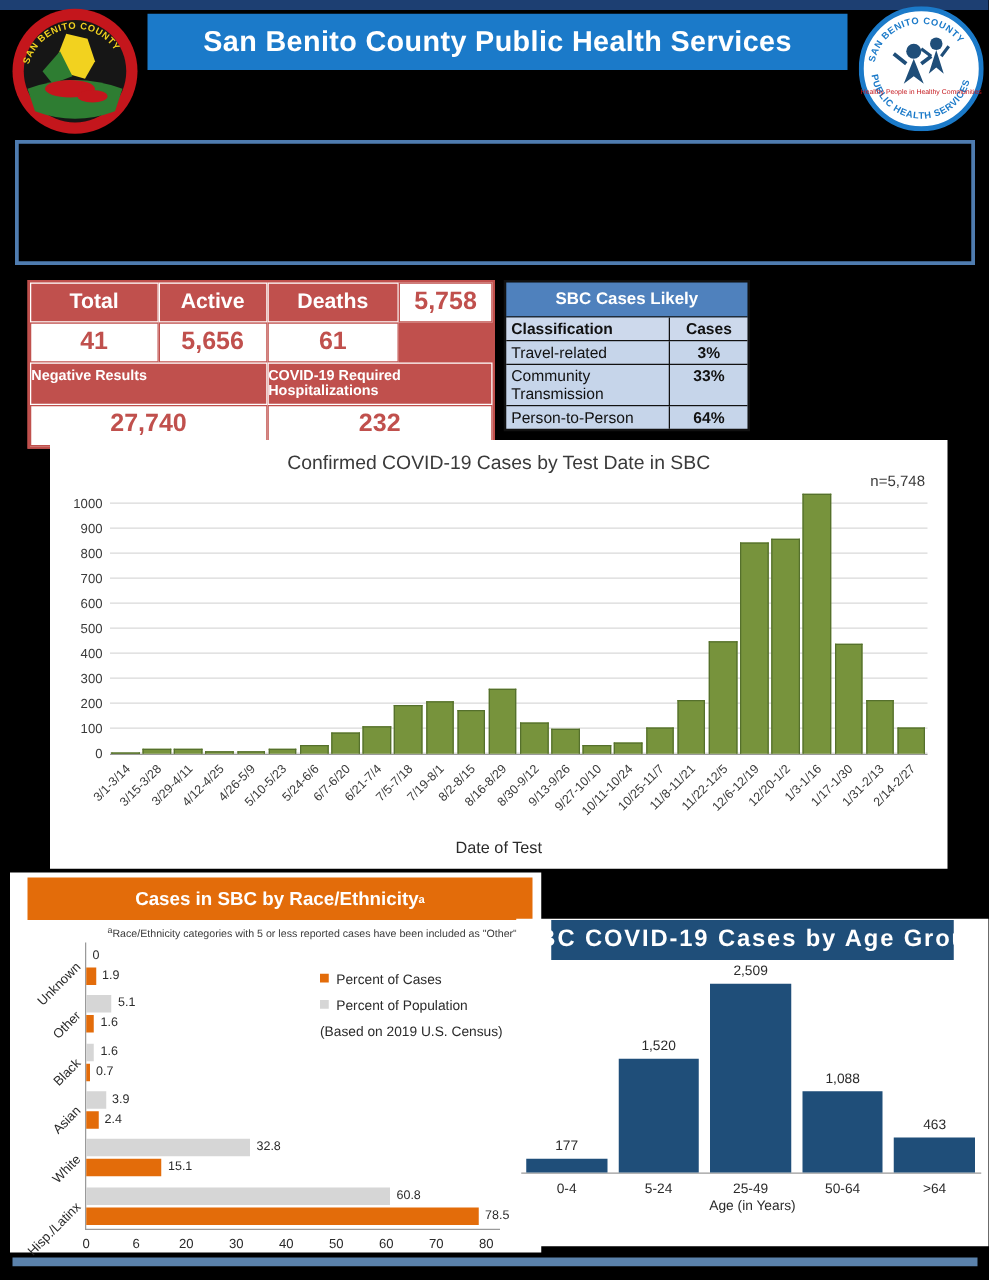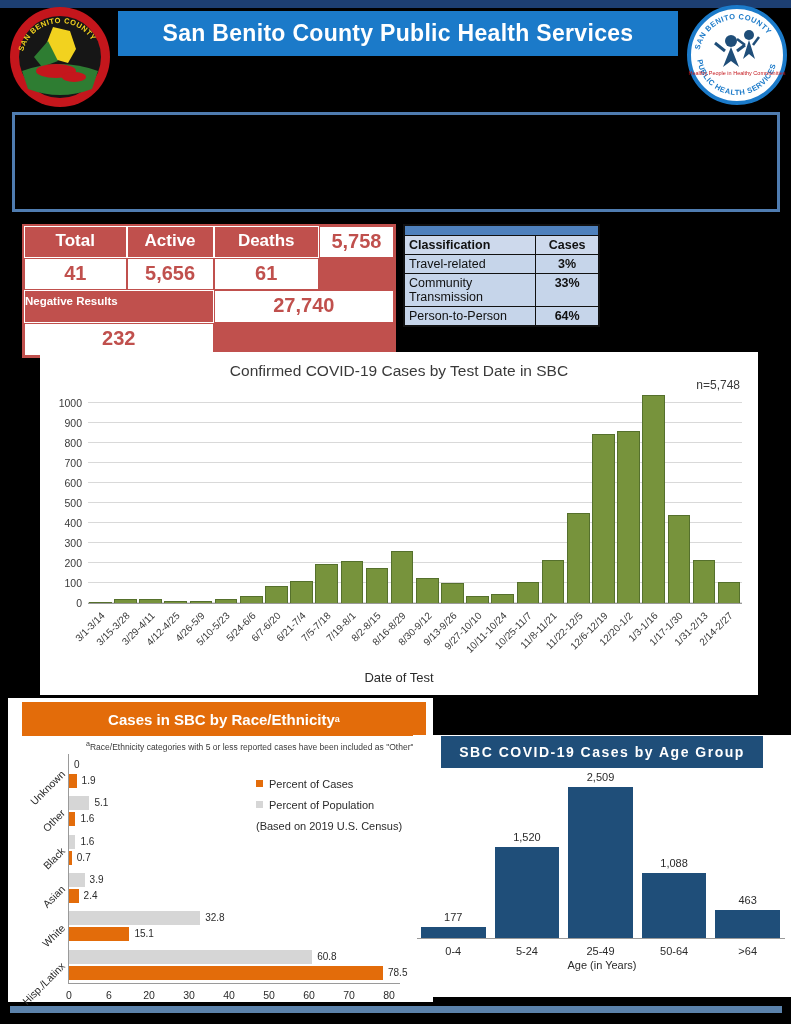"SBC Cases Likely" div { html: none -> <div>SBC Cases Likely</div> }
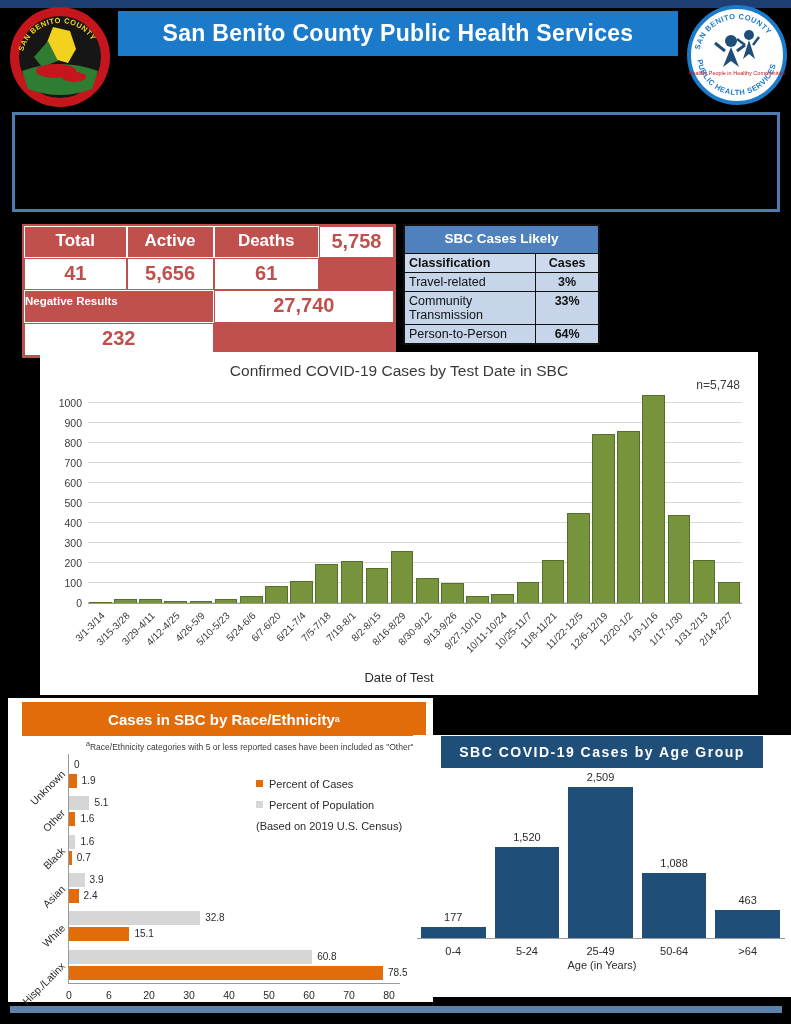"COVID-19 Required Hospitalizations" div.st-h2 { html: none -> <div>COVID-19 Required Hospitalizations</div> }
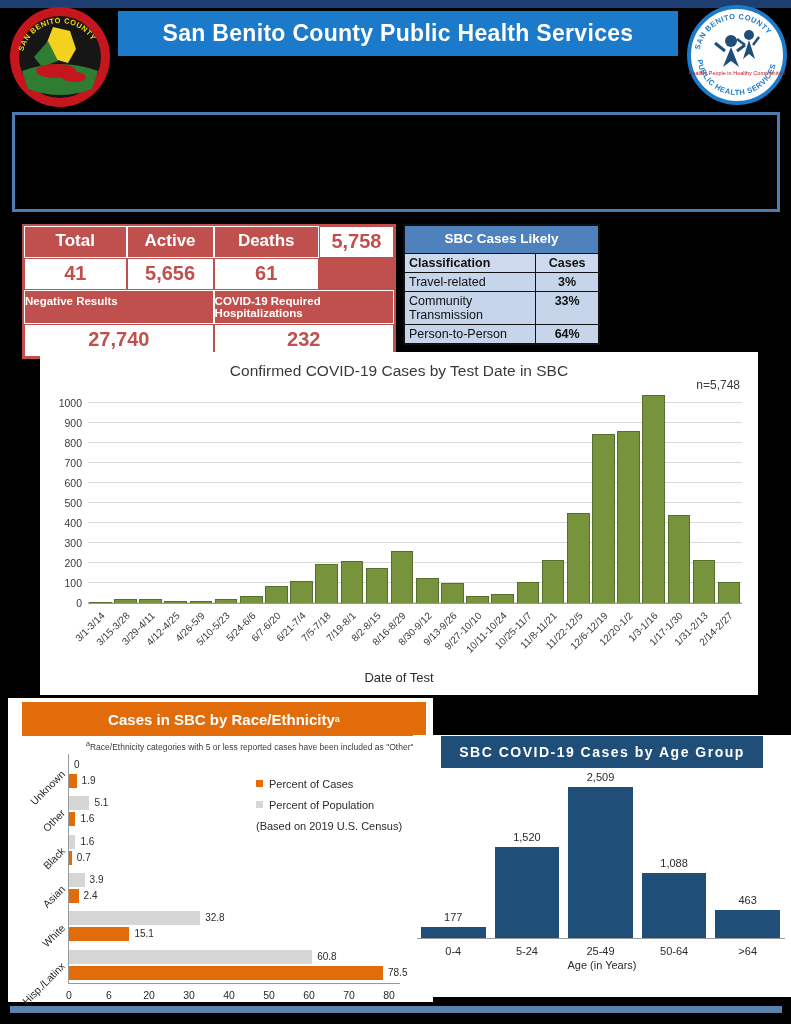"SBC COVID-19 Cases by Age" #age-title { font-size: 14px -> 19px }
